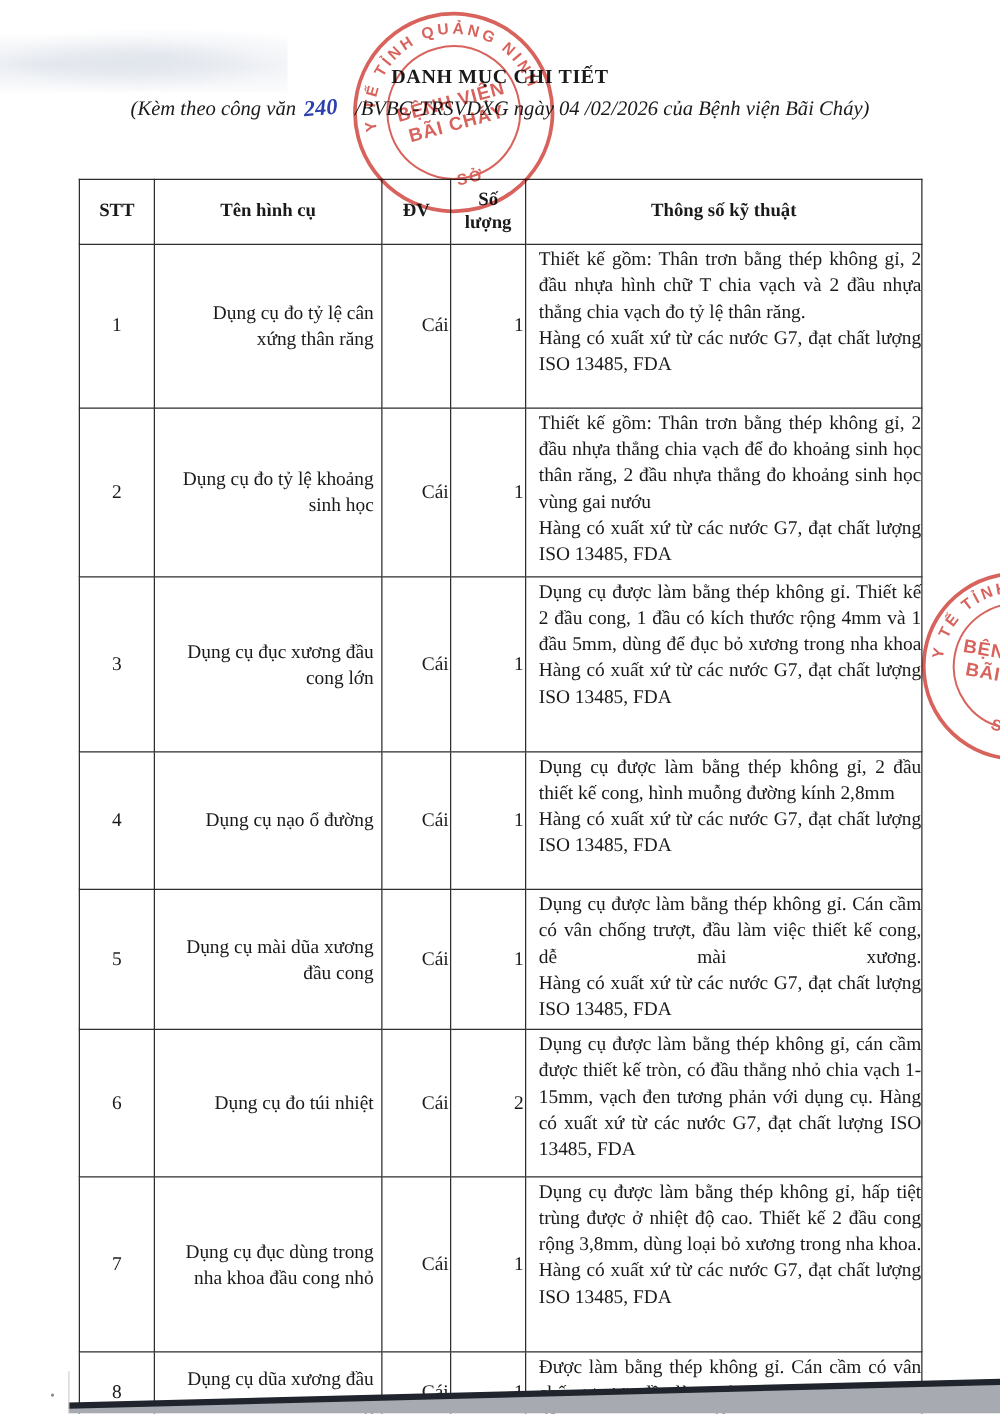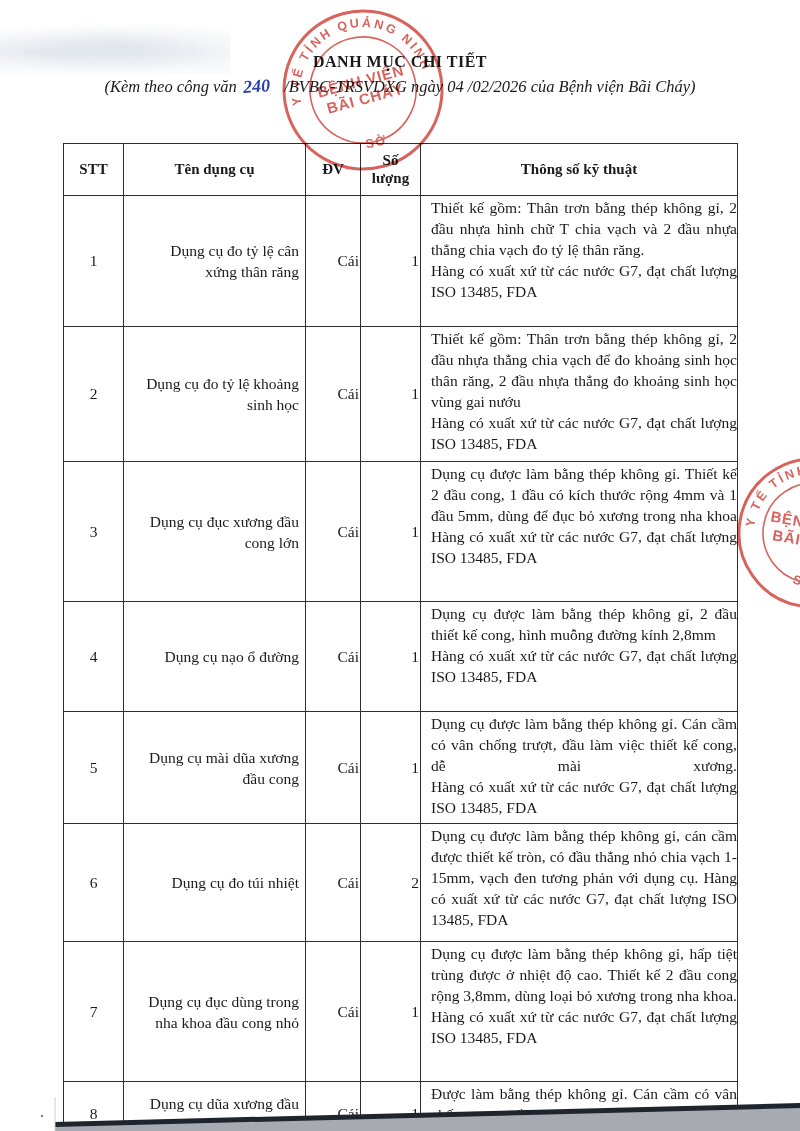"Tên dụng cụ" th { text: dụng -> hình }
